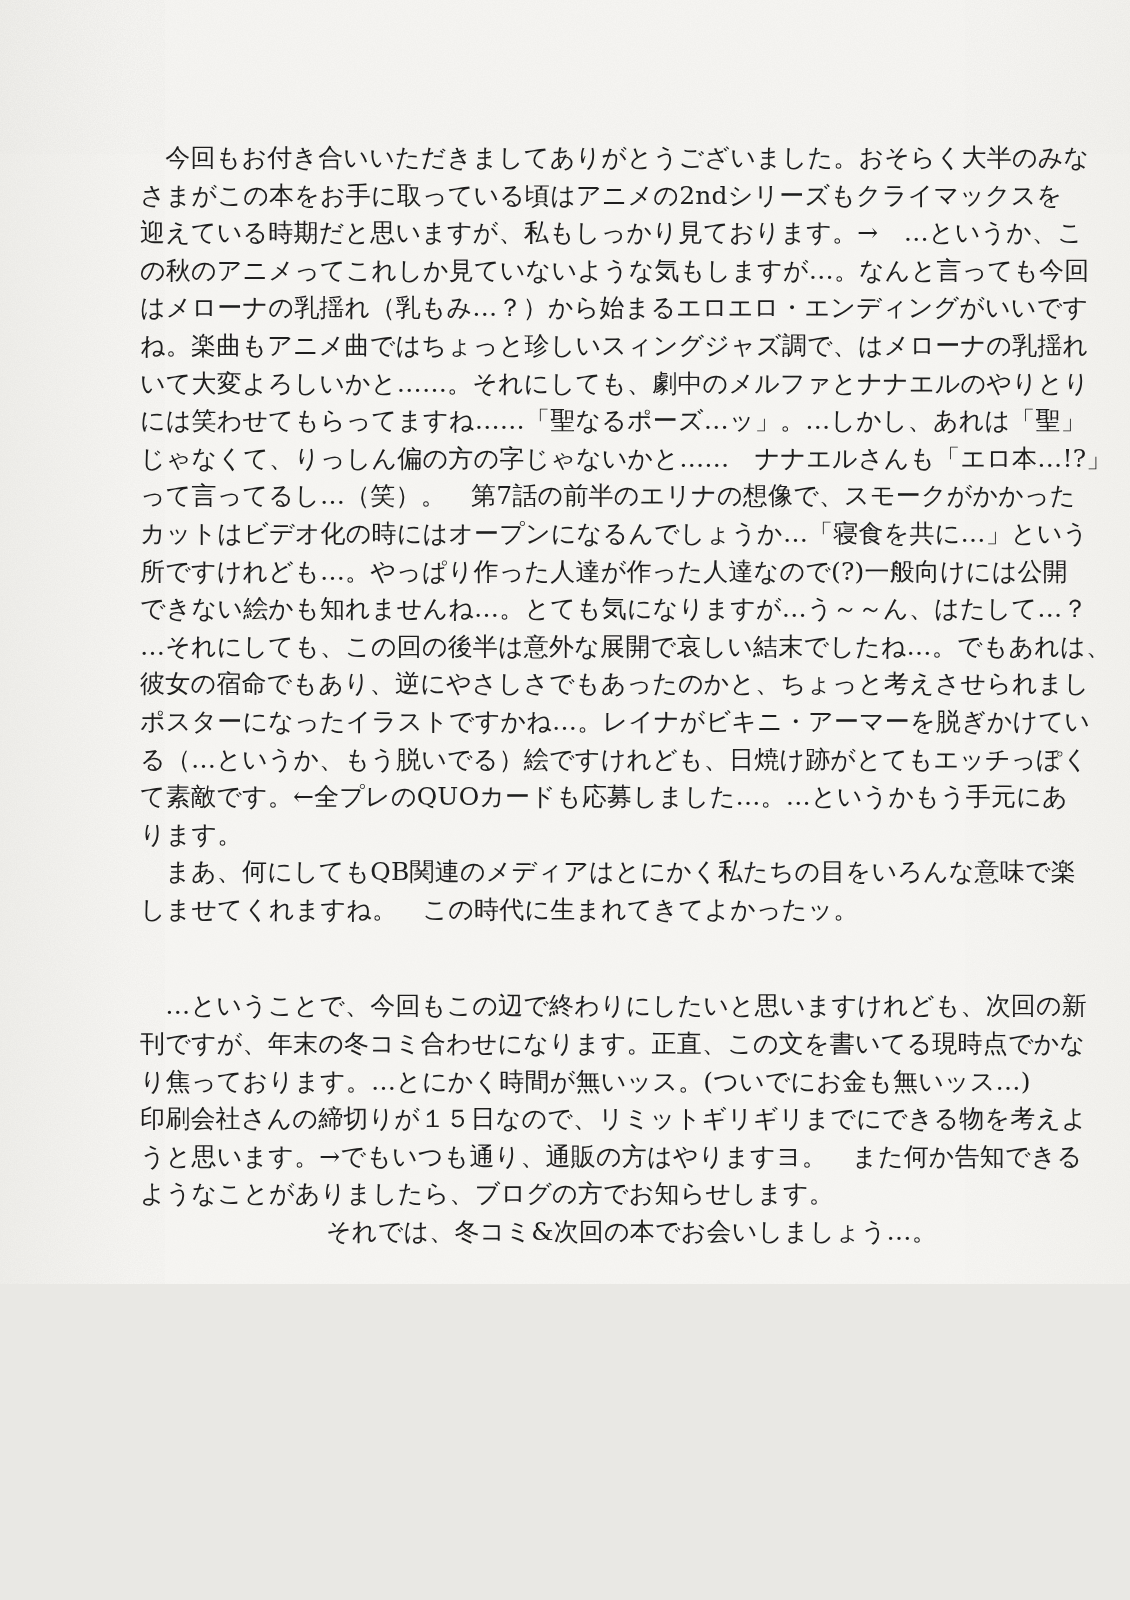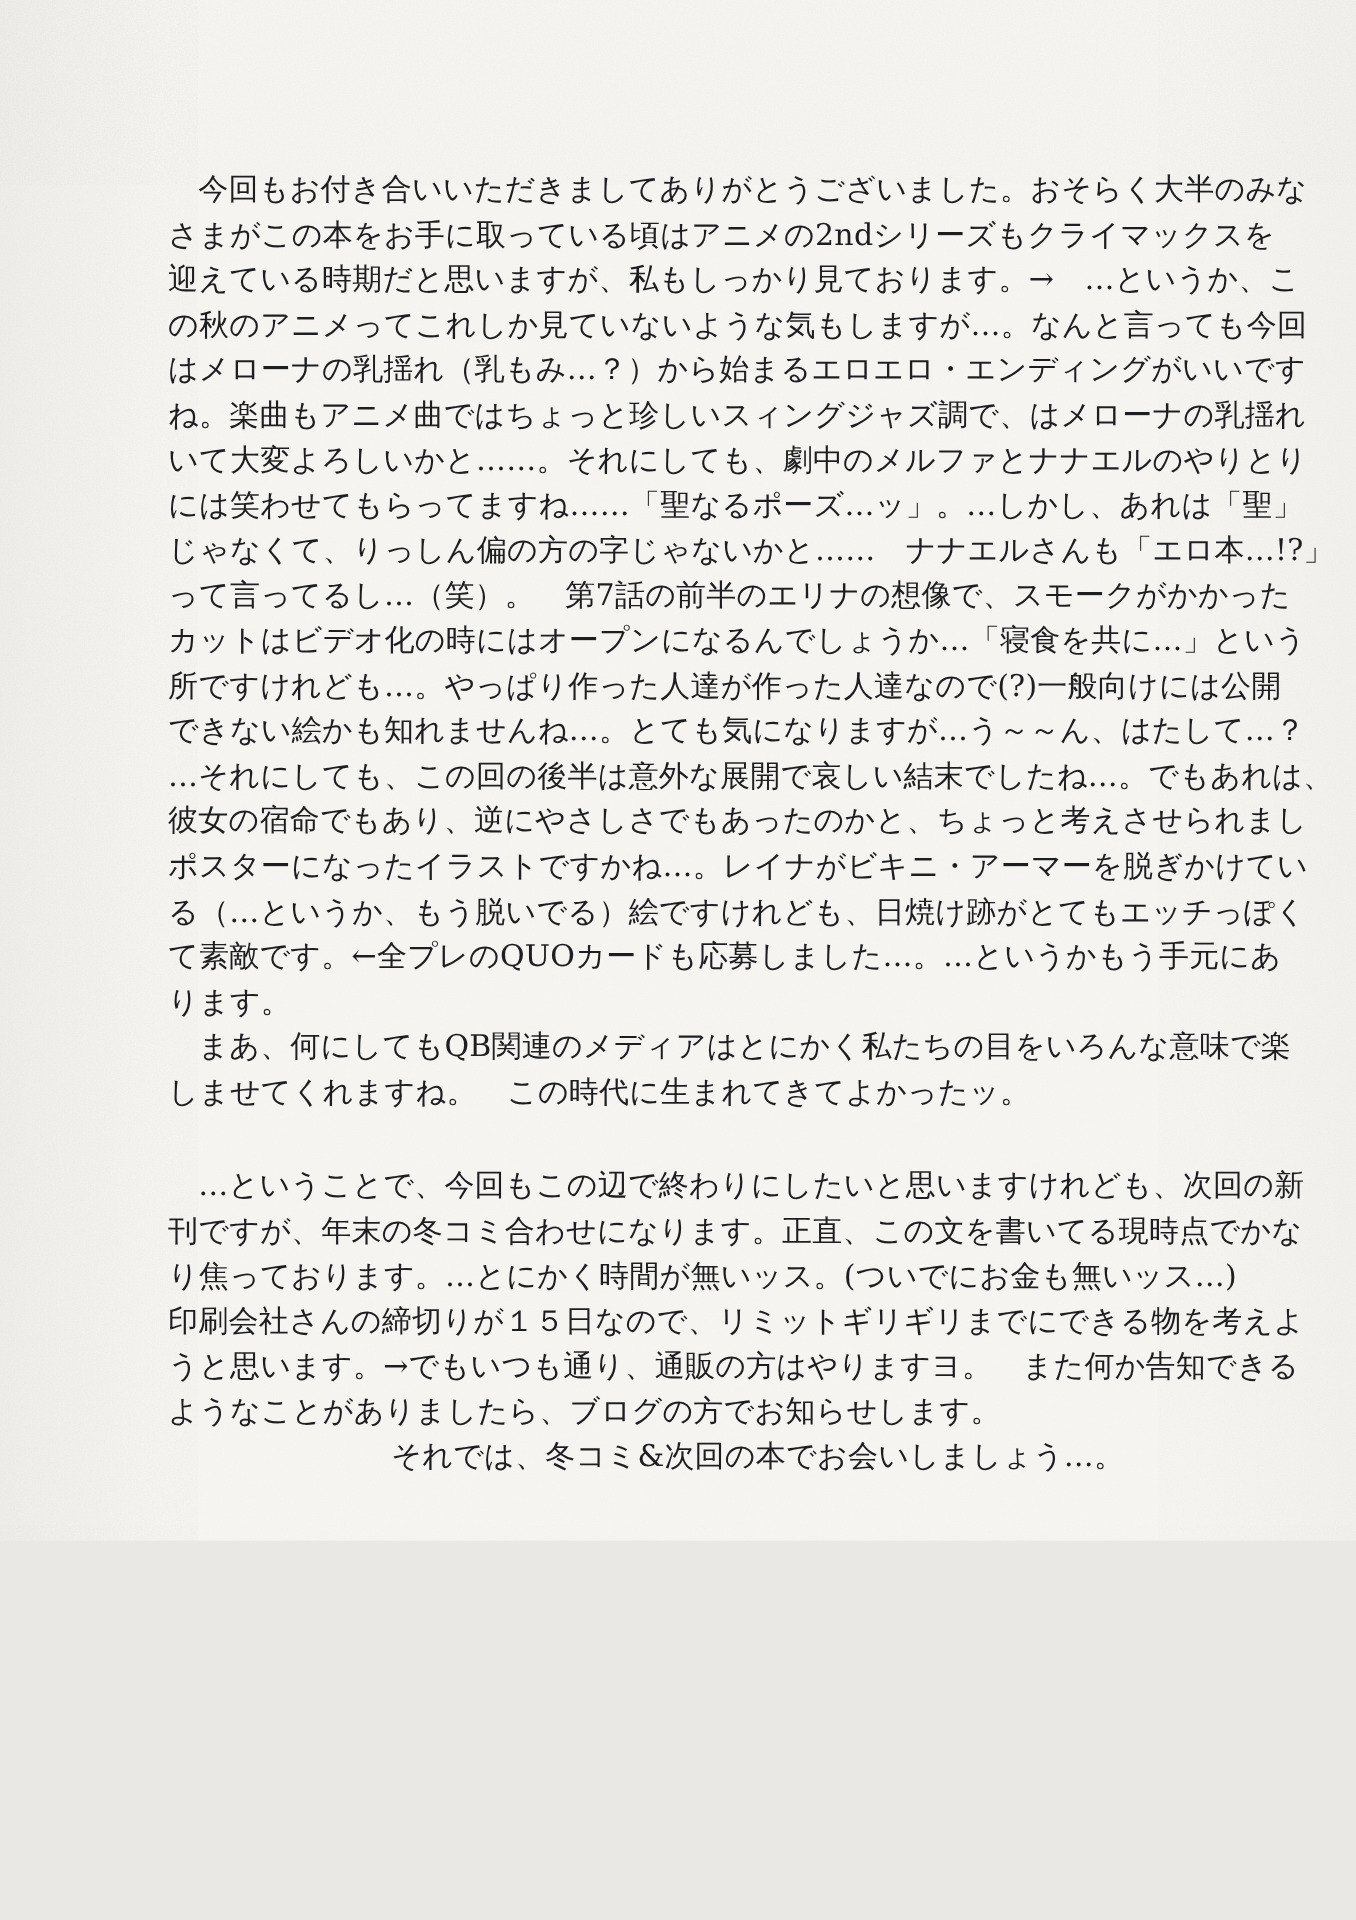"…ということで、今回もこの辺で終わりにしたいと思いますけれども、次回の新" .para-gap { margin-top: 41px -> 59px }
